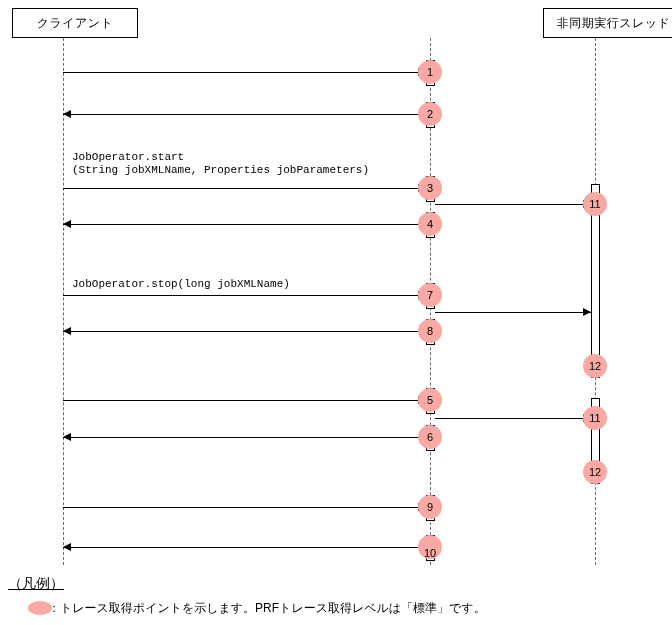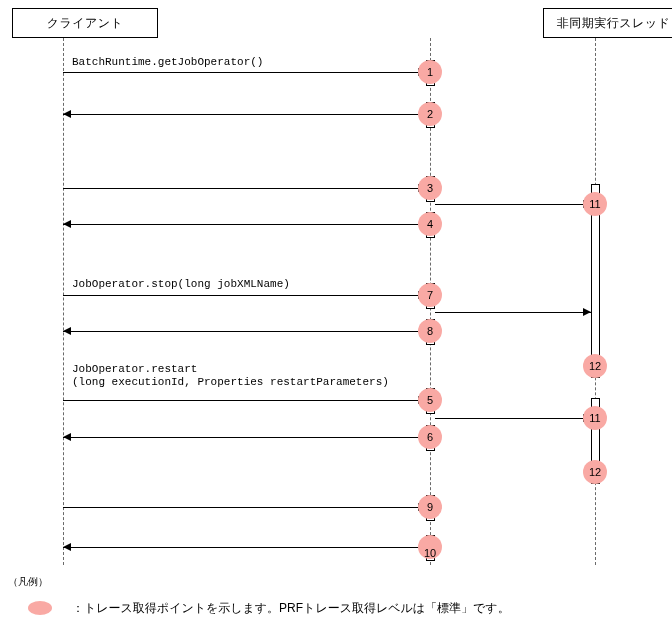"クライアント" div.lifeline-head { width: 146px -> 126px }
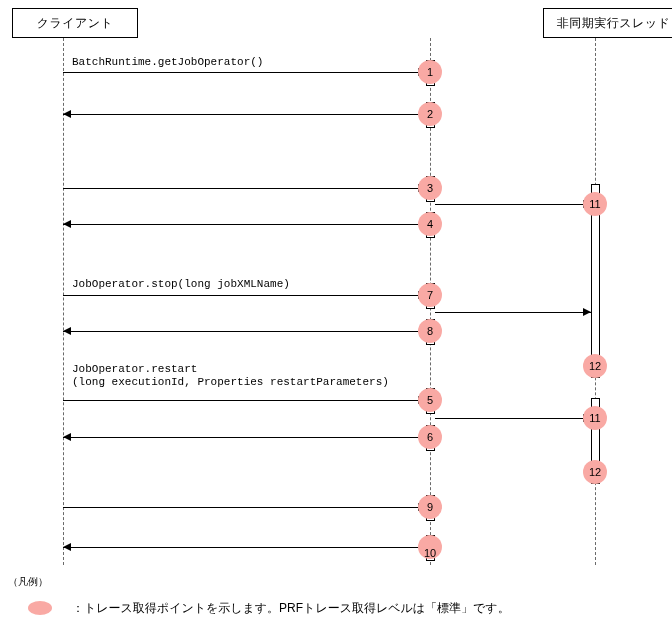"BatchRuntime.getJobOperator()" div.msg-label { html: <div>BatchRuntime.getJobOperator()</div> -> none }
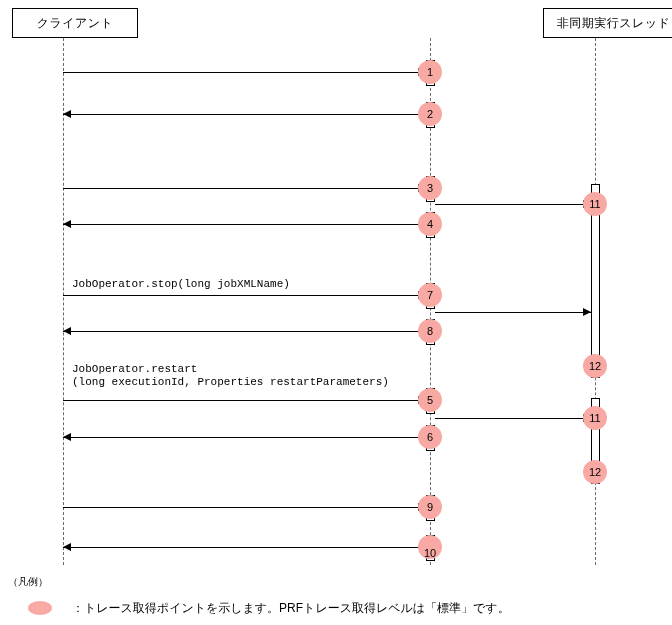"JobOperator.start" div.msg-label { html: none -> <div>JobOperator.start (String jobXMLName, Properties jobParameters)</div> }
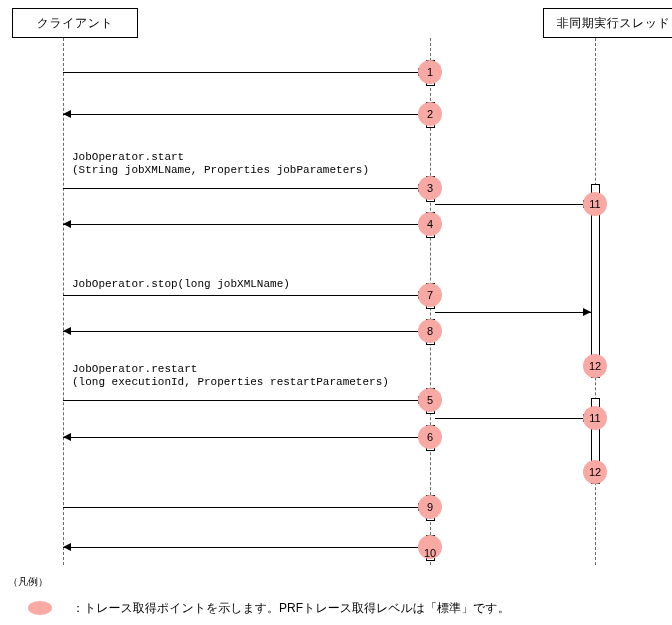"JobOperator.restart" div.msg-label { html: <div>JobOperator.restart (long executionId, Properties restartParameters)</div> -> none }
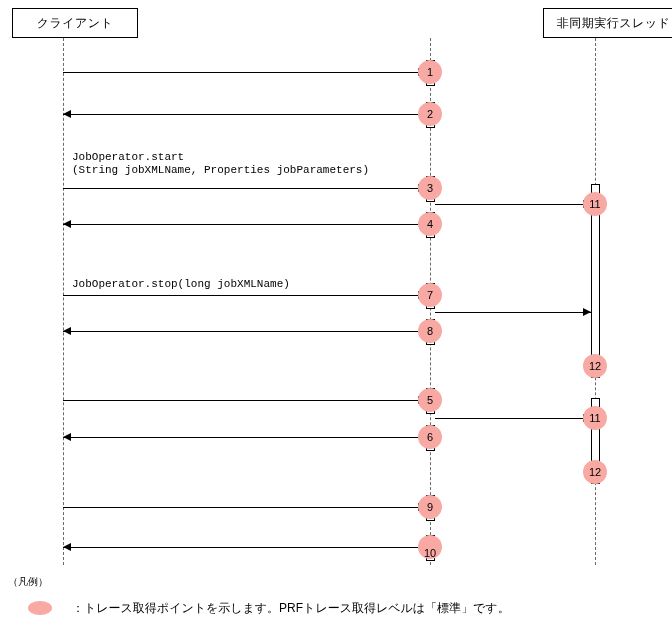"（凡例）" .legend-title { font-size: 10px -> 14px; text-decoration: none -> underline }
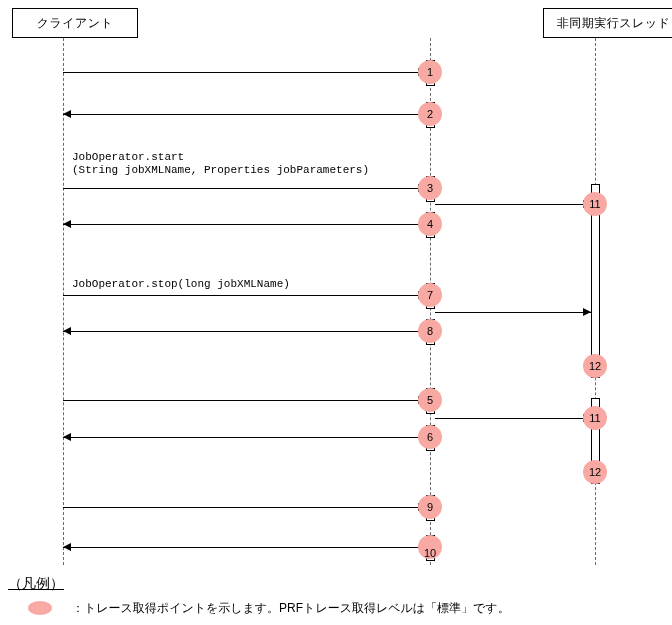"：トレース取得ポイントを示します。PRFトレース取得レベルは「標準」です。" div.legend-text { left: 72px -> 48px }
